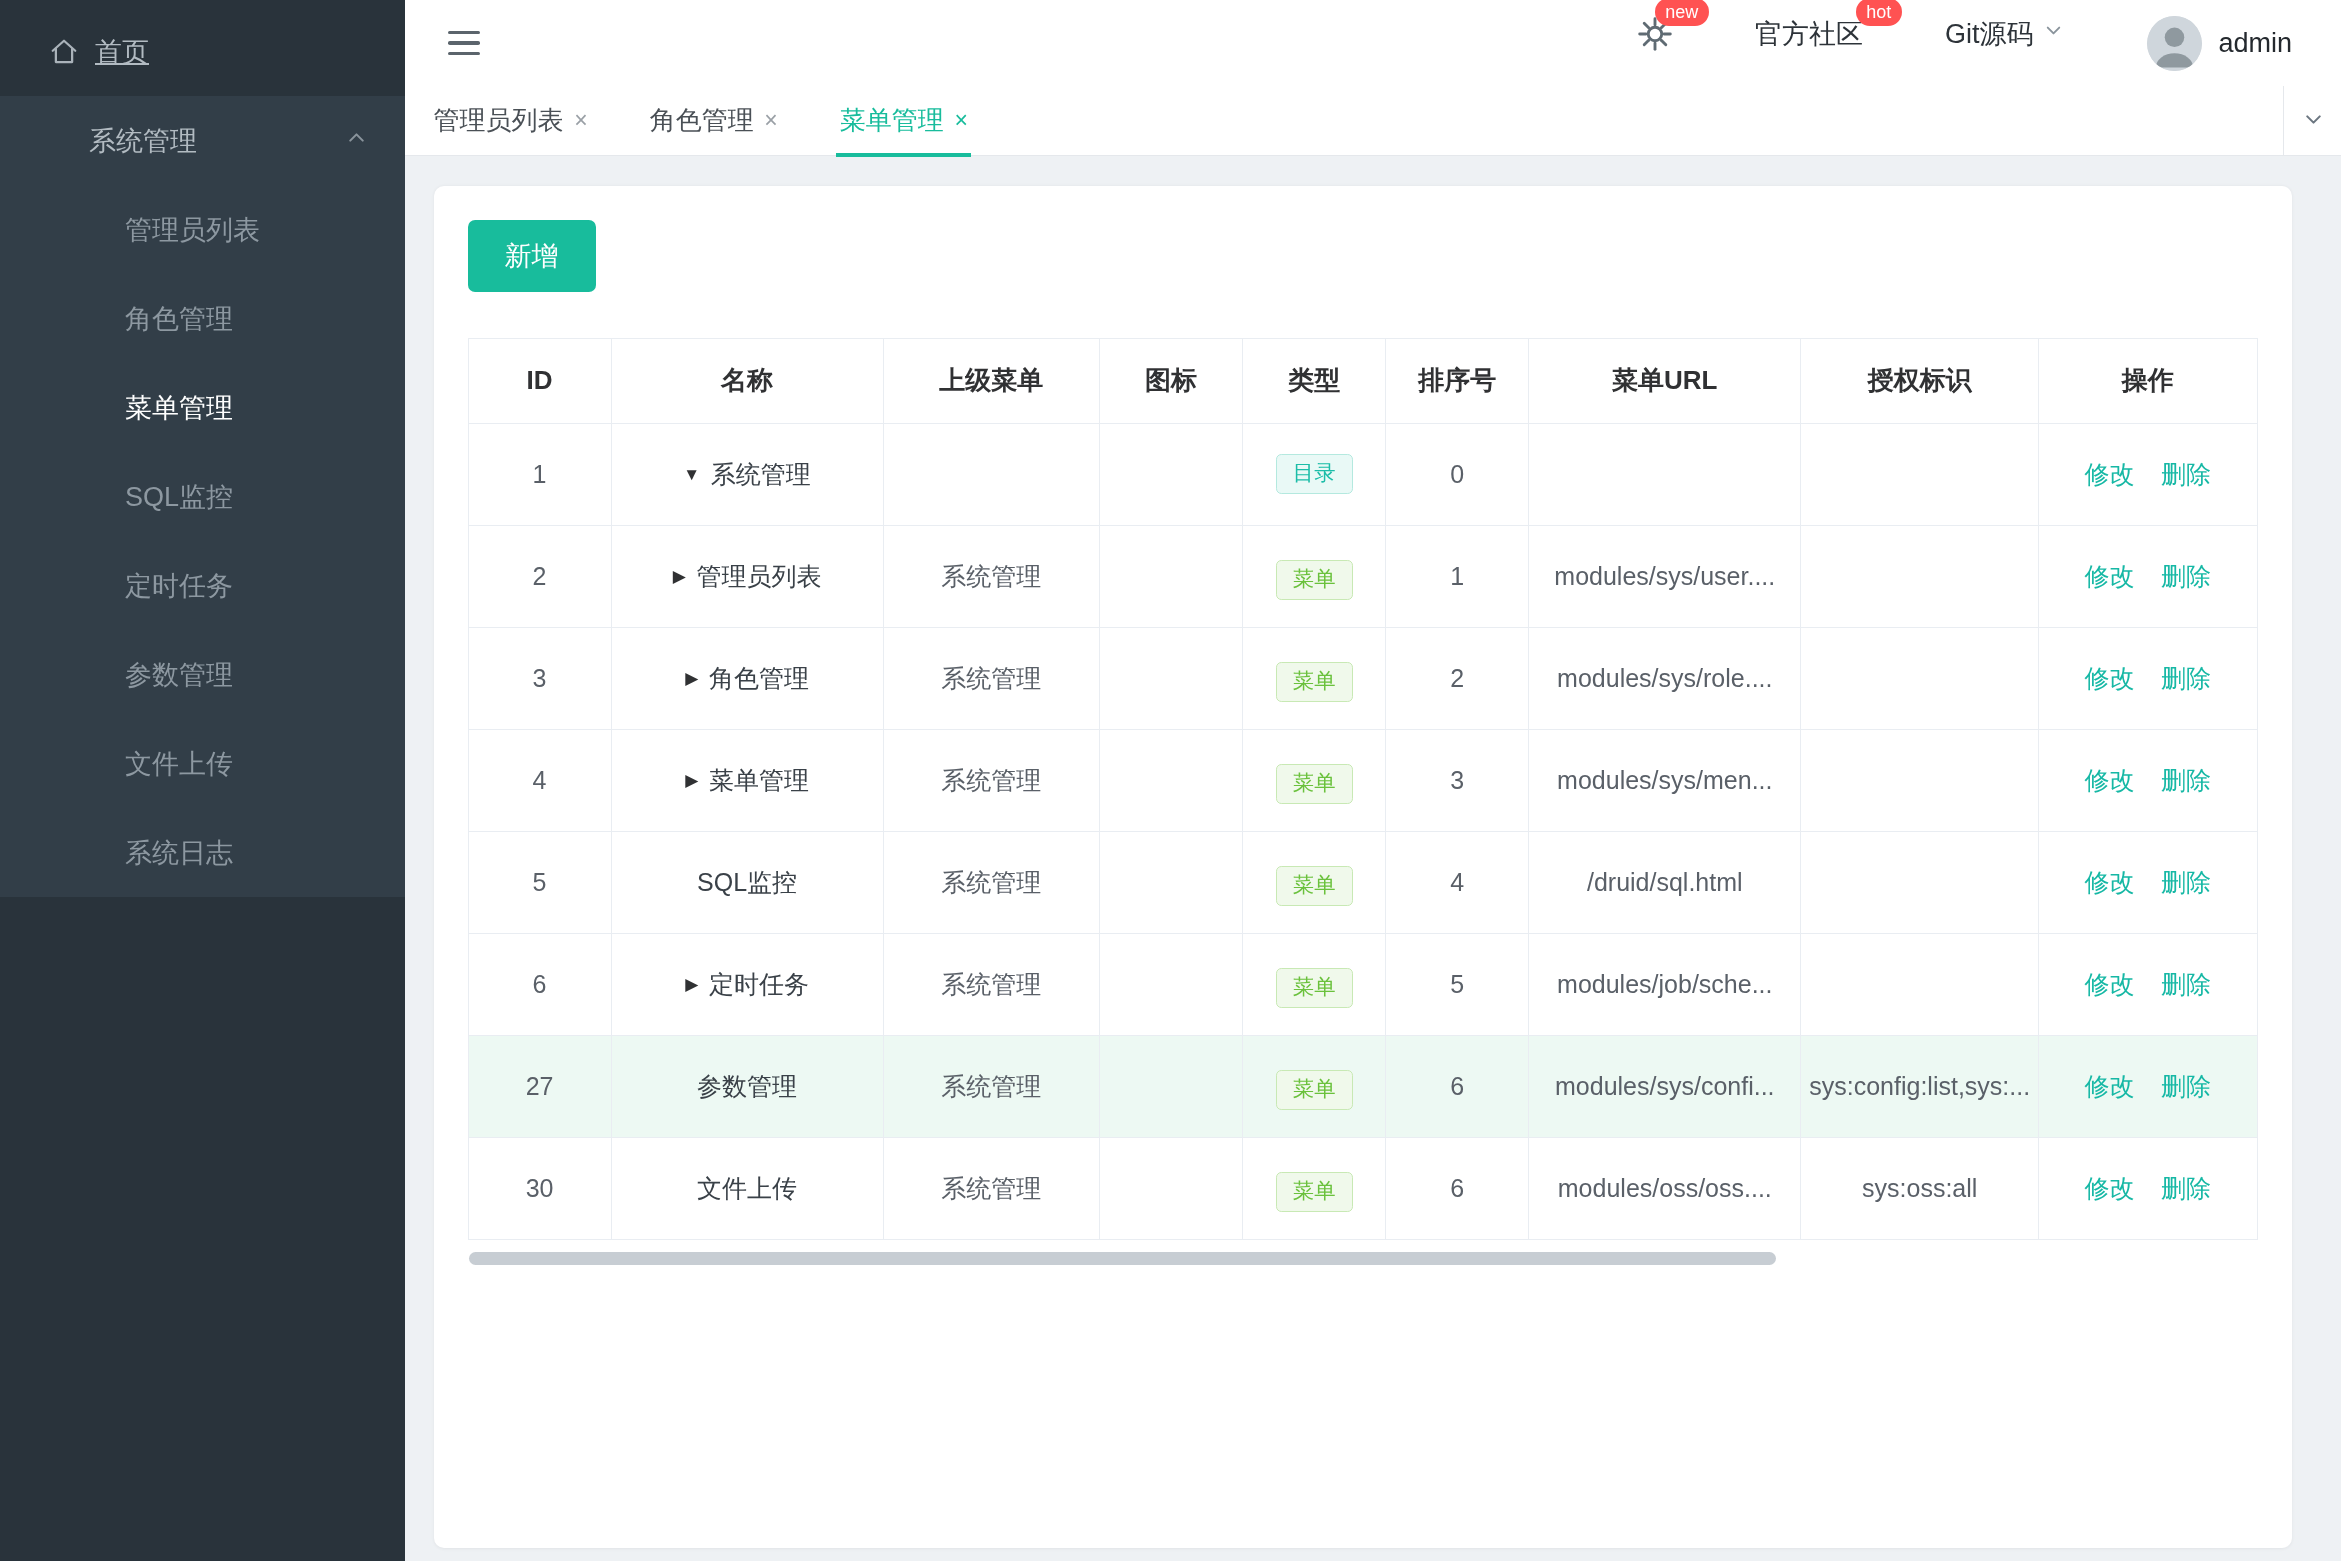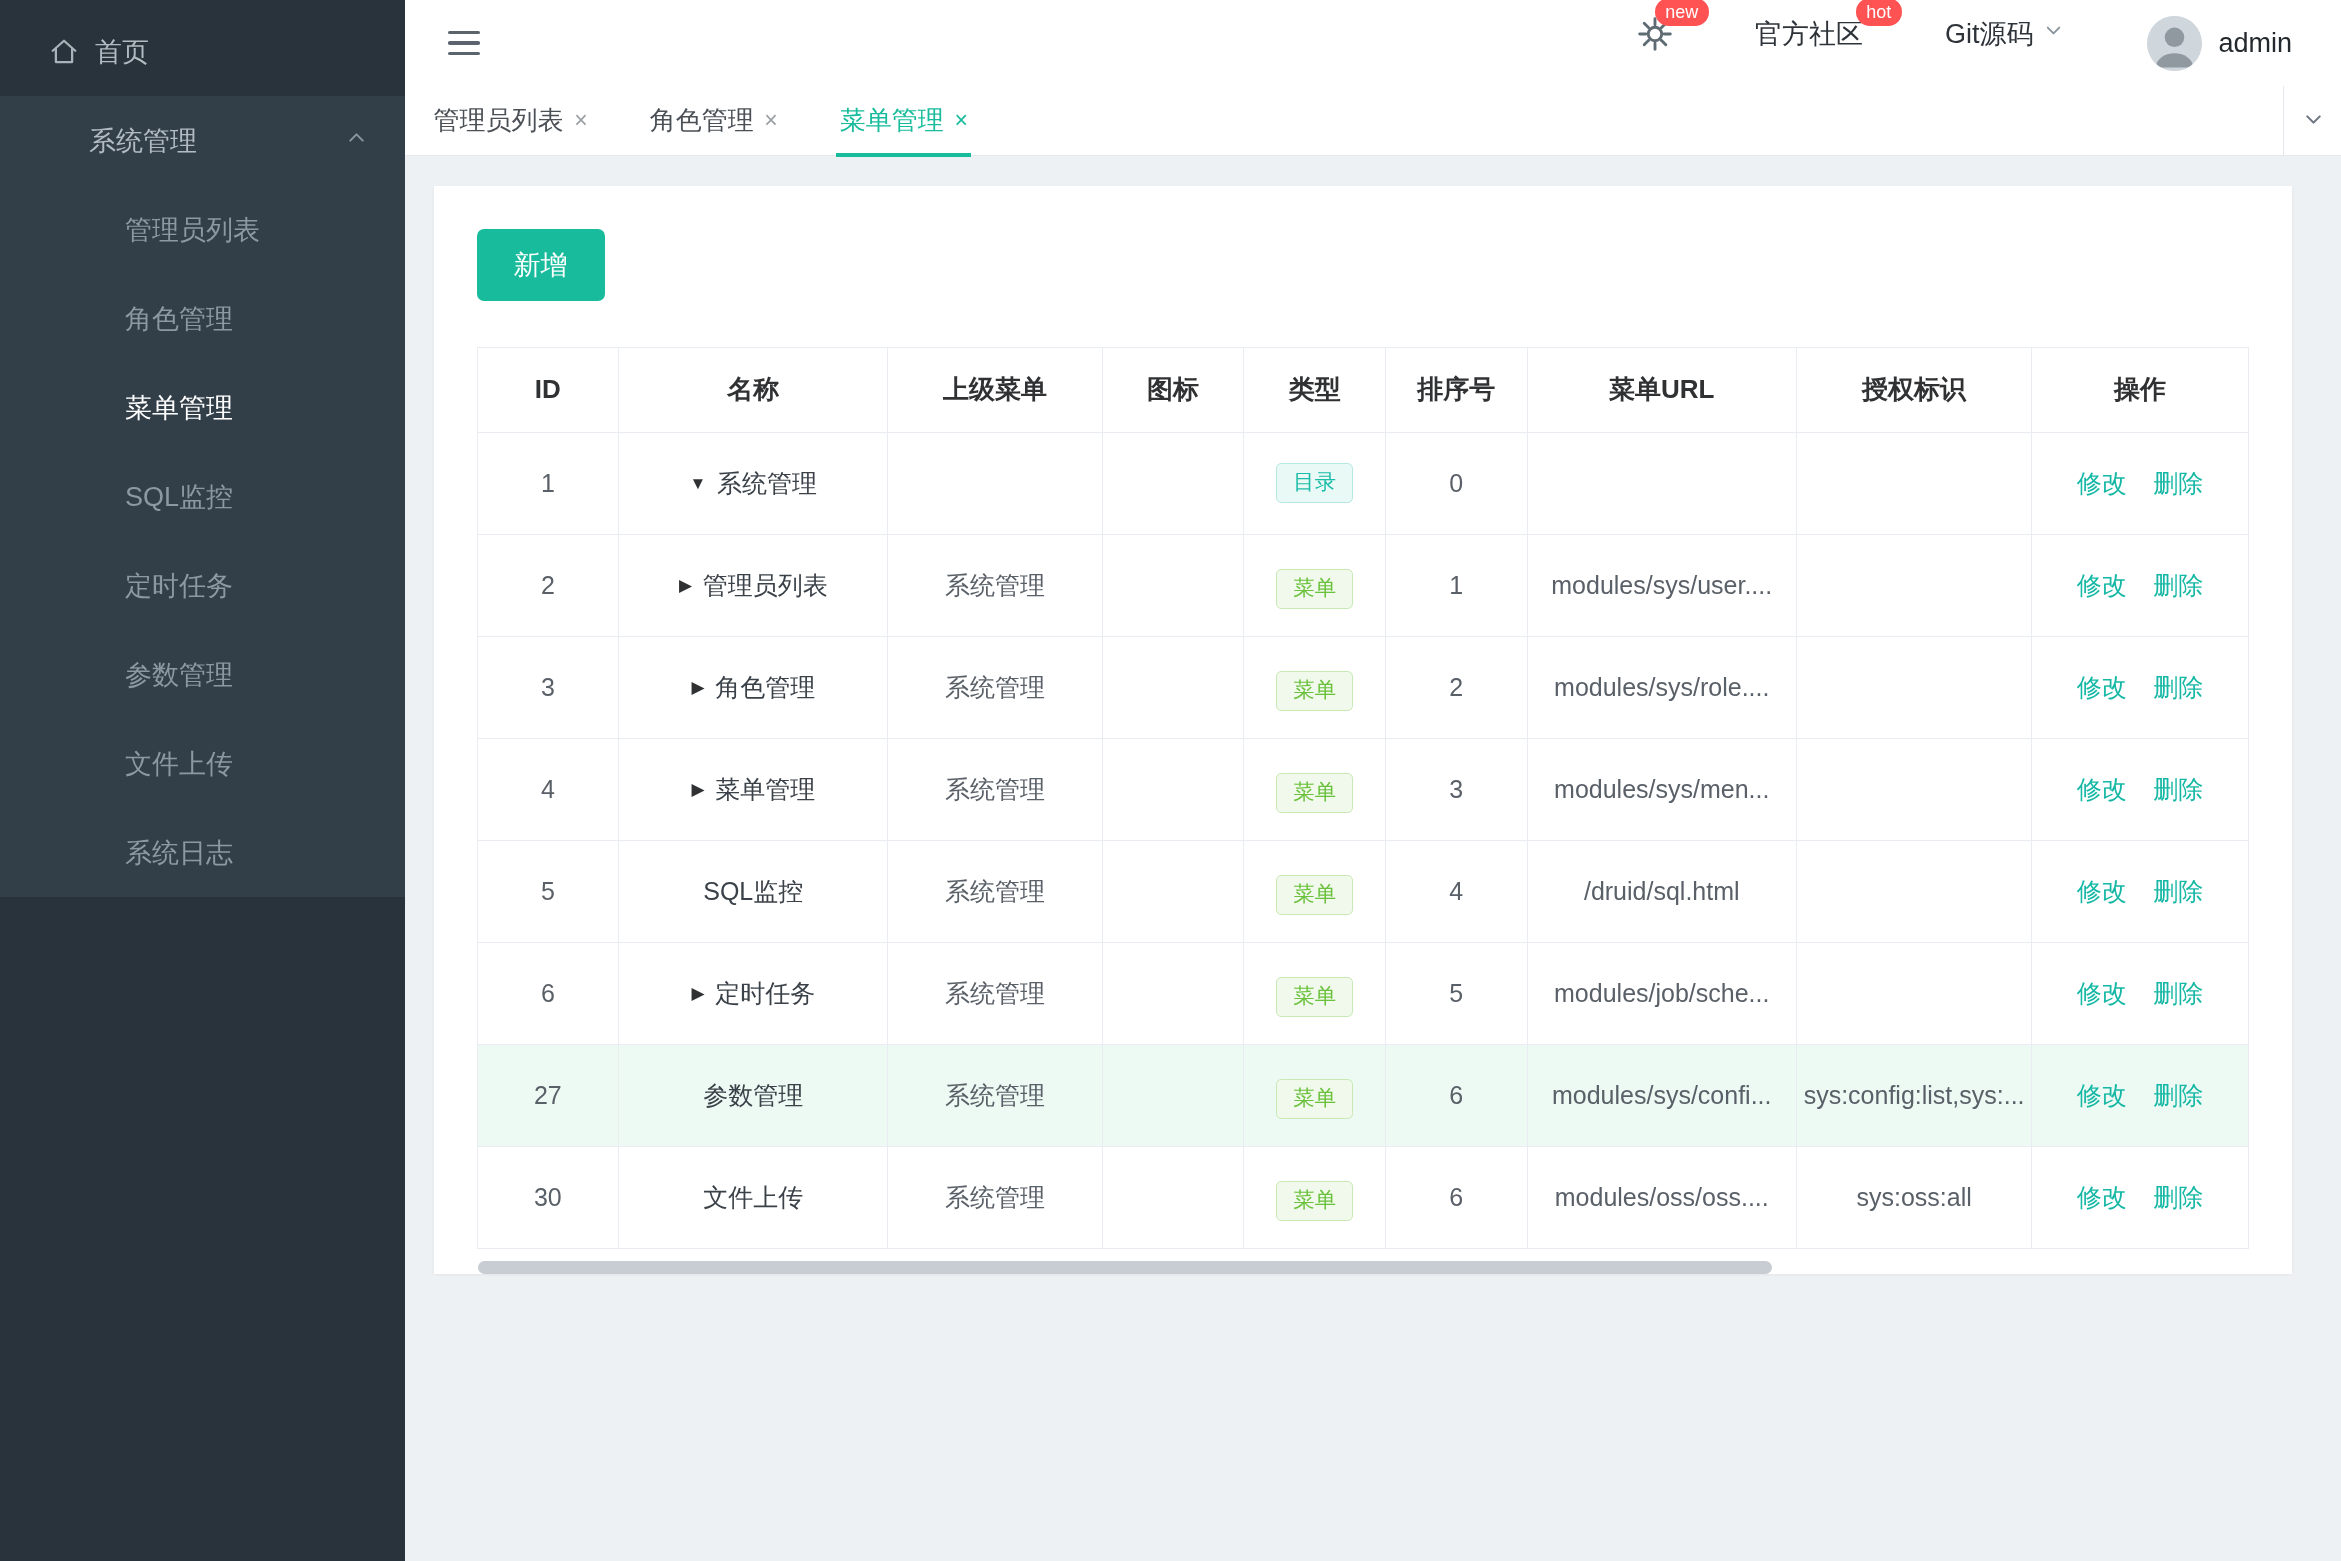"首页" .nav-item { text-decoration: none -> underline }
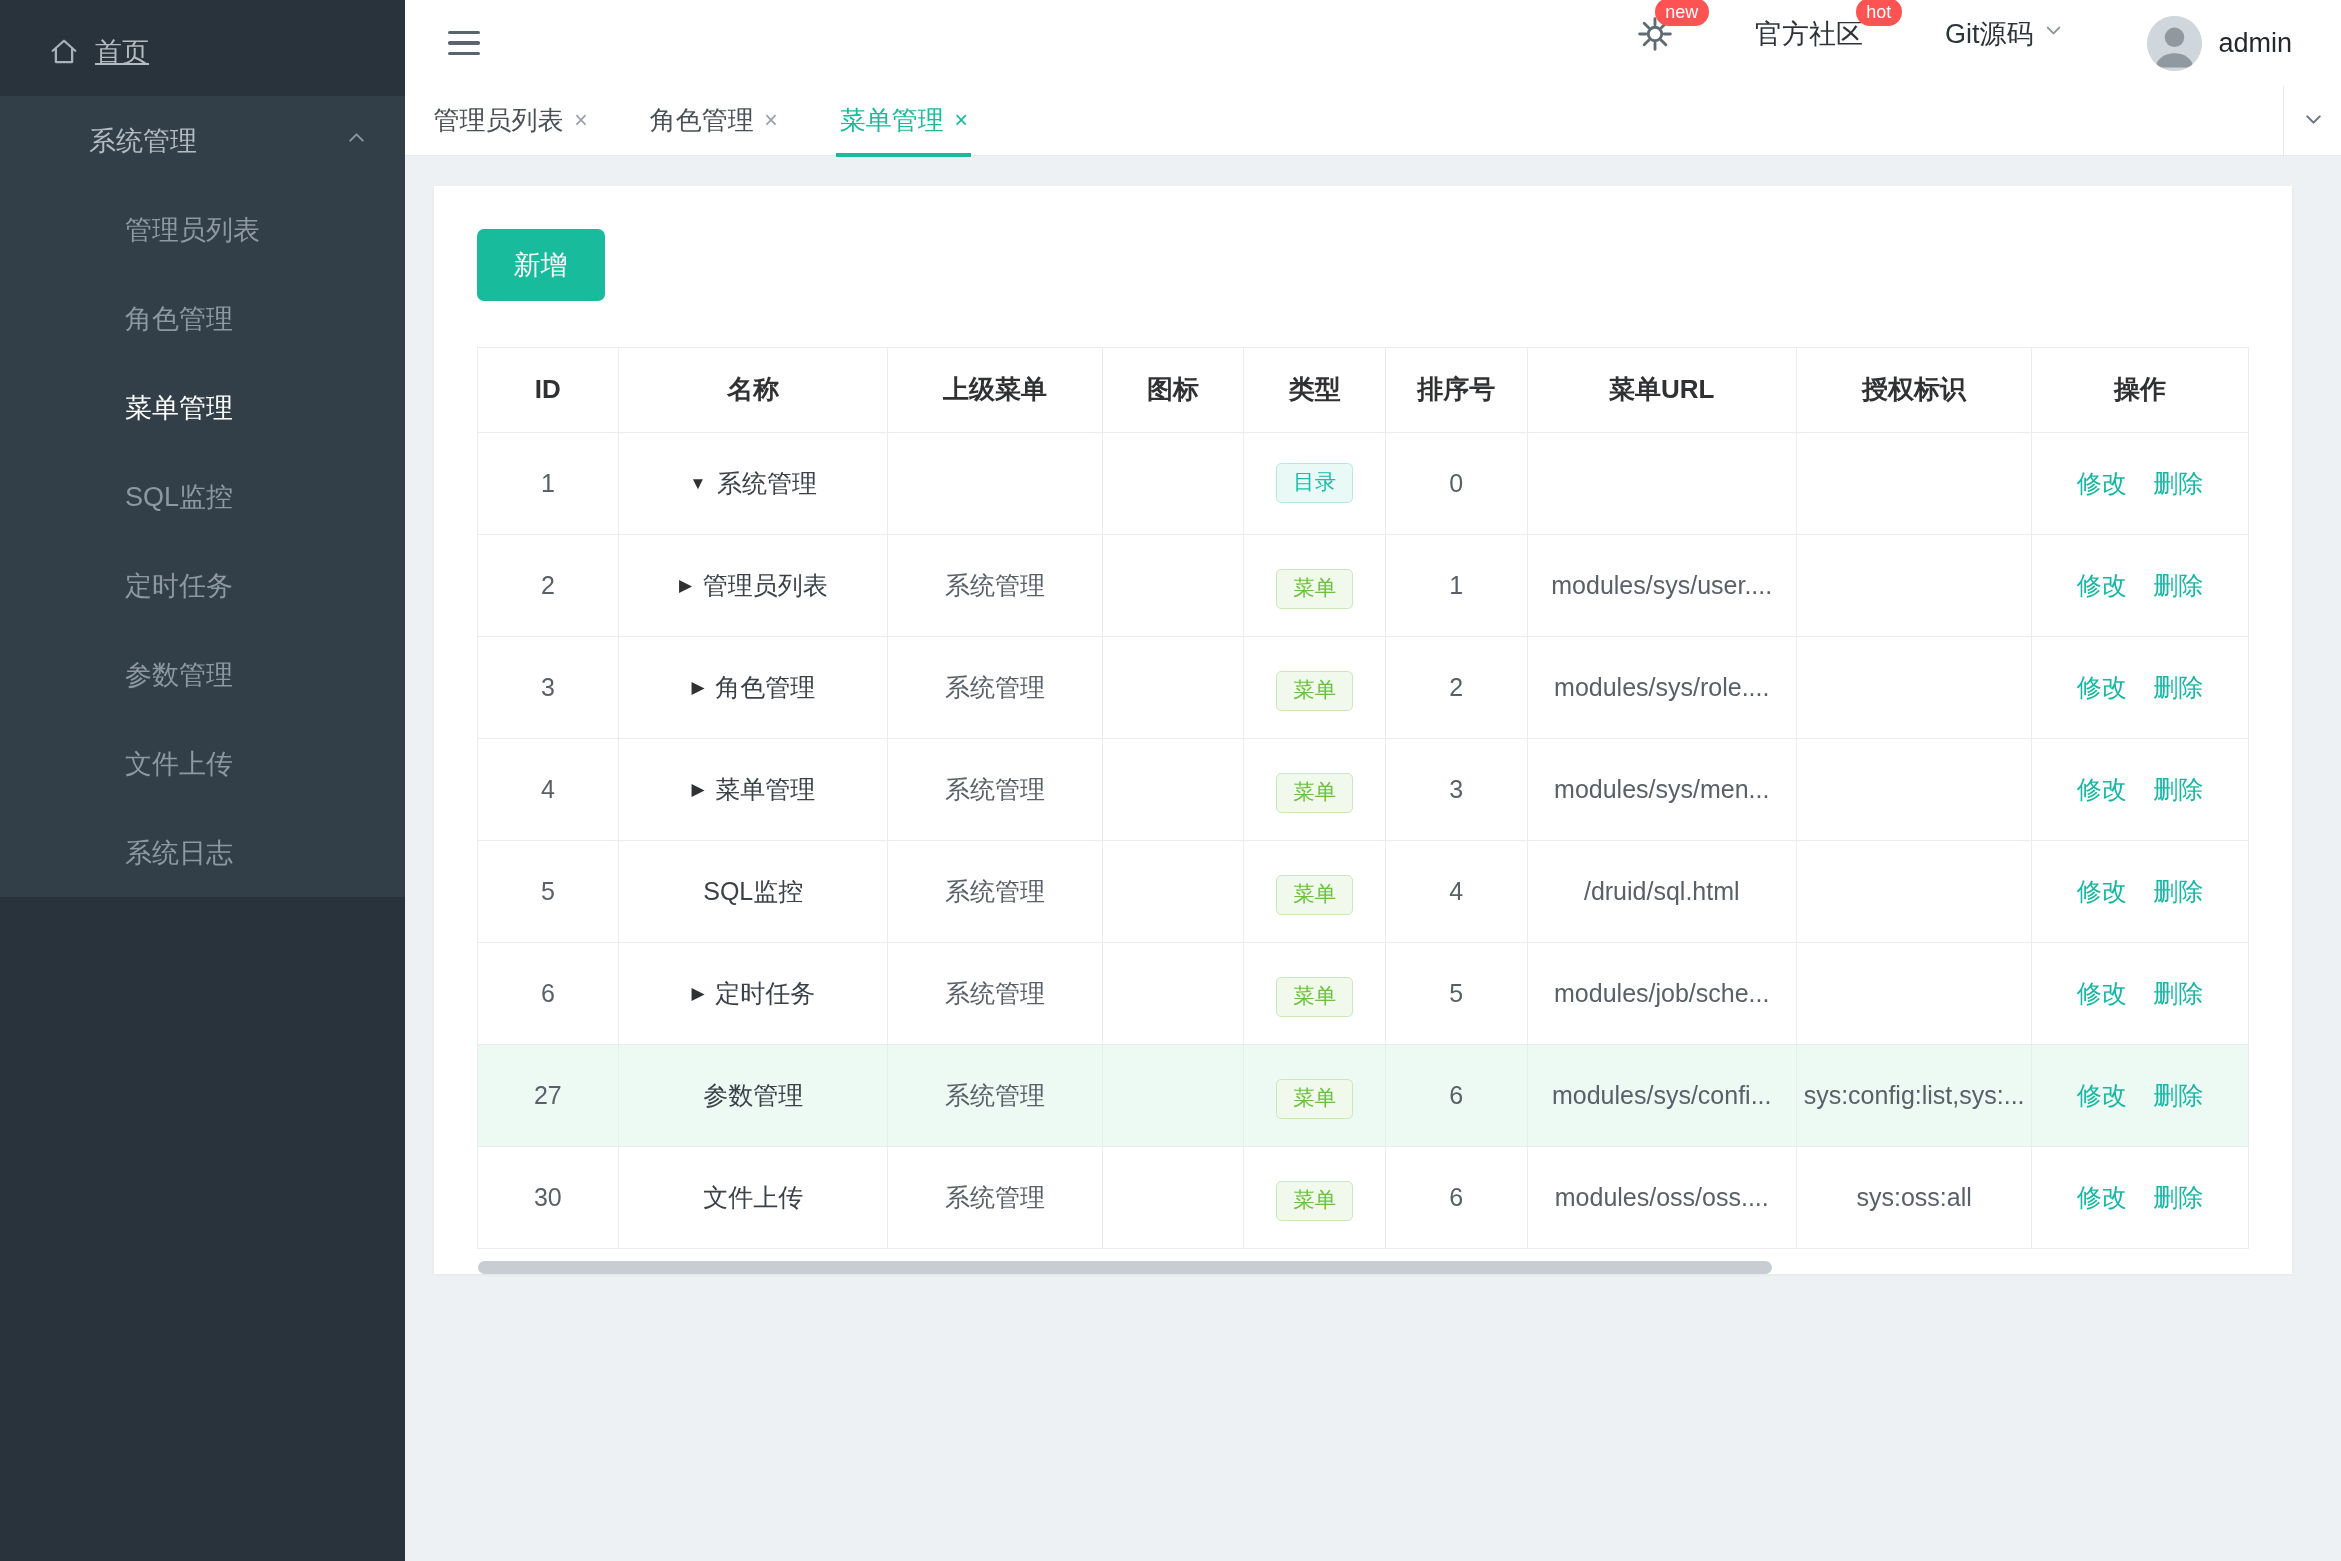"新增" .card { border-radius: 0 -> 10px; height: 1088px -> 1362px; padding: 43px -> 34px }
